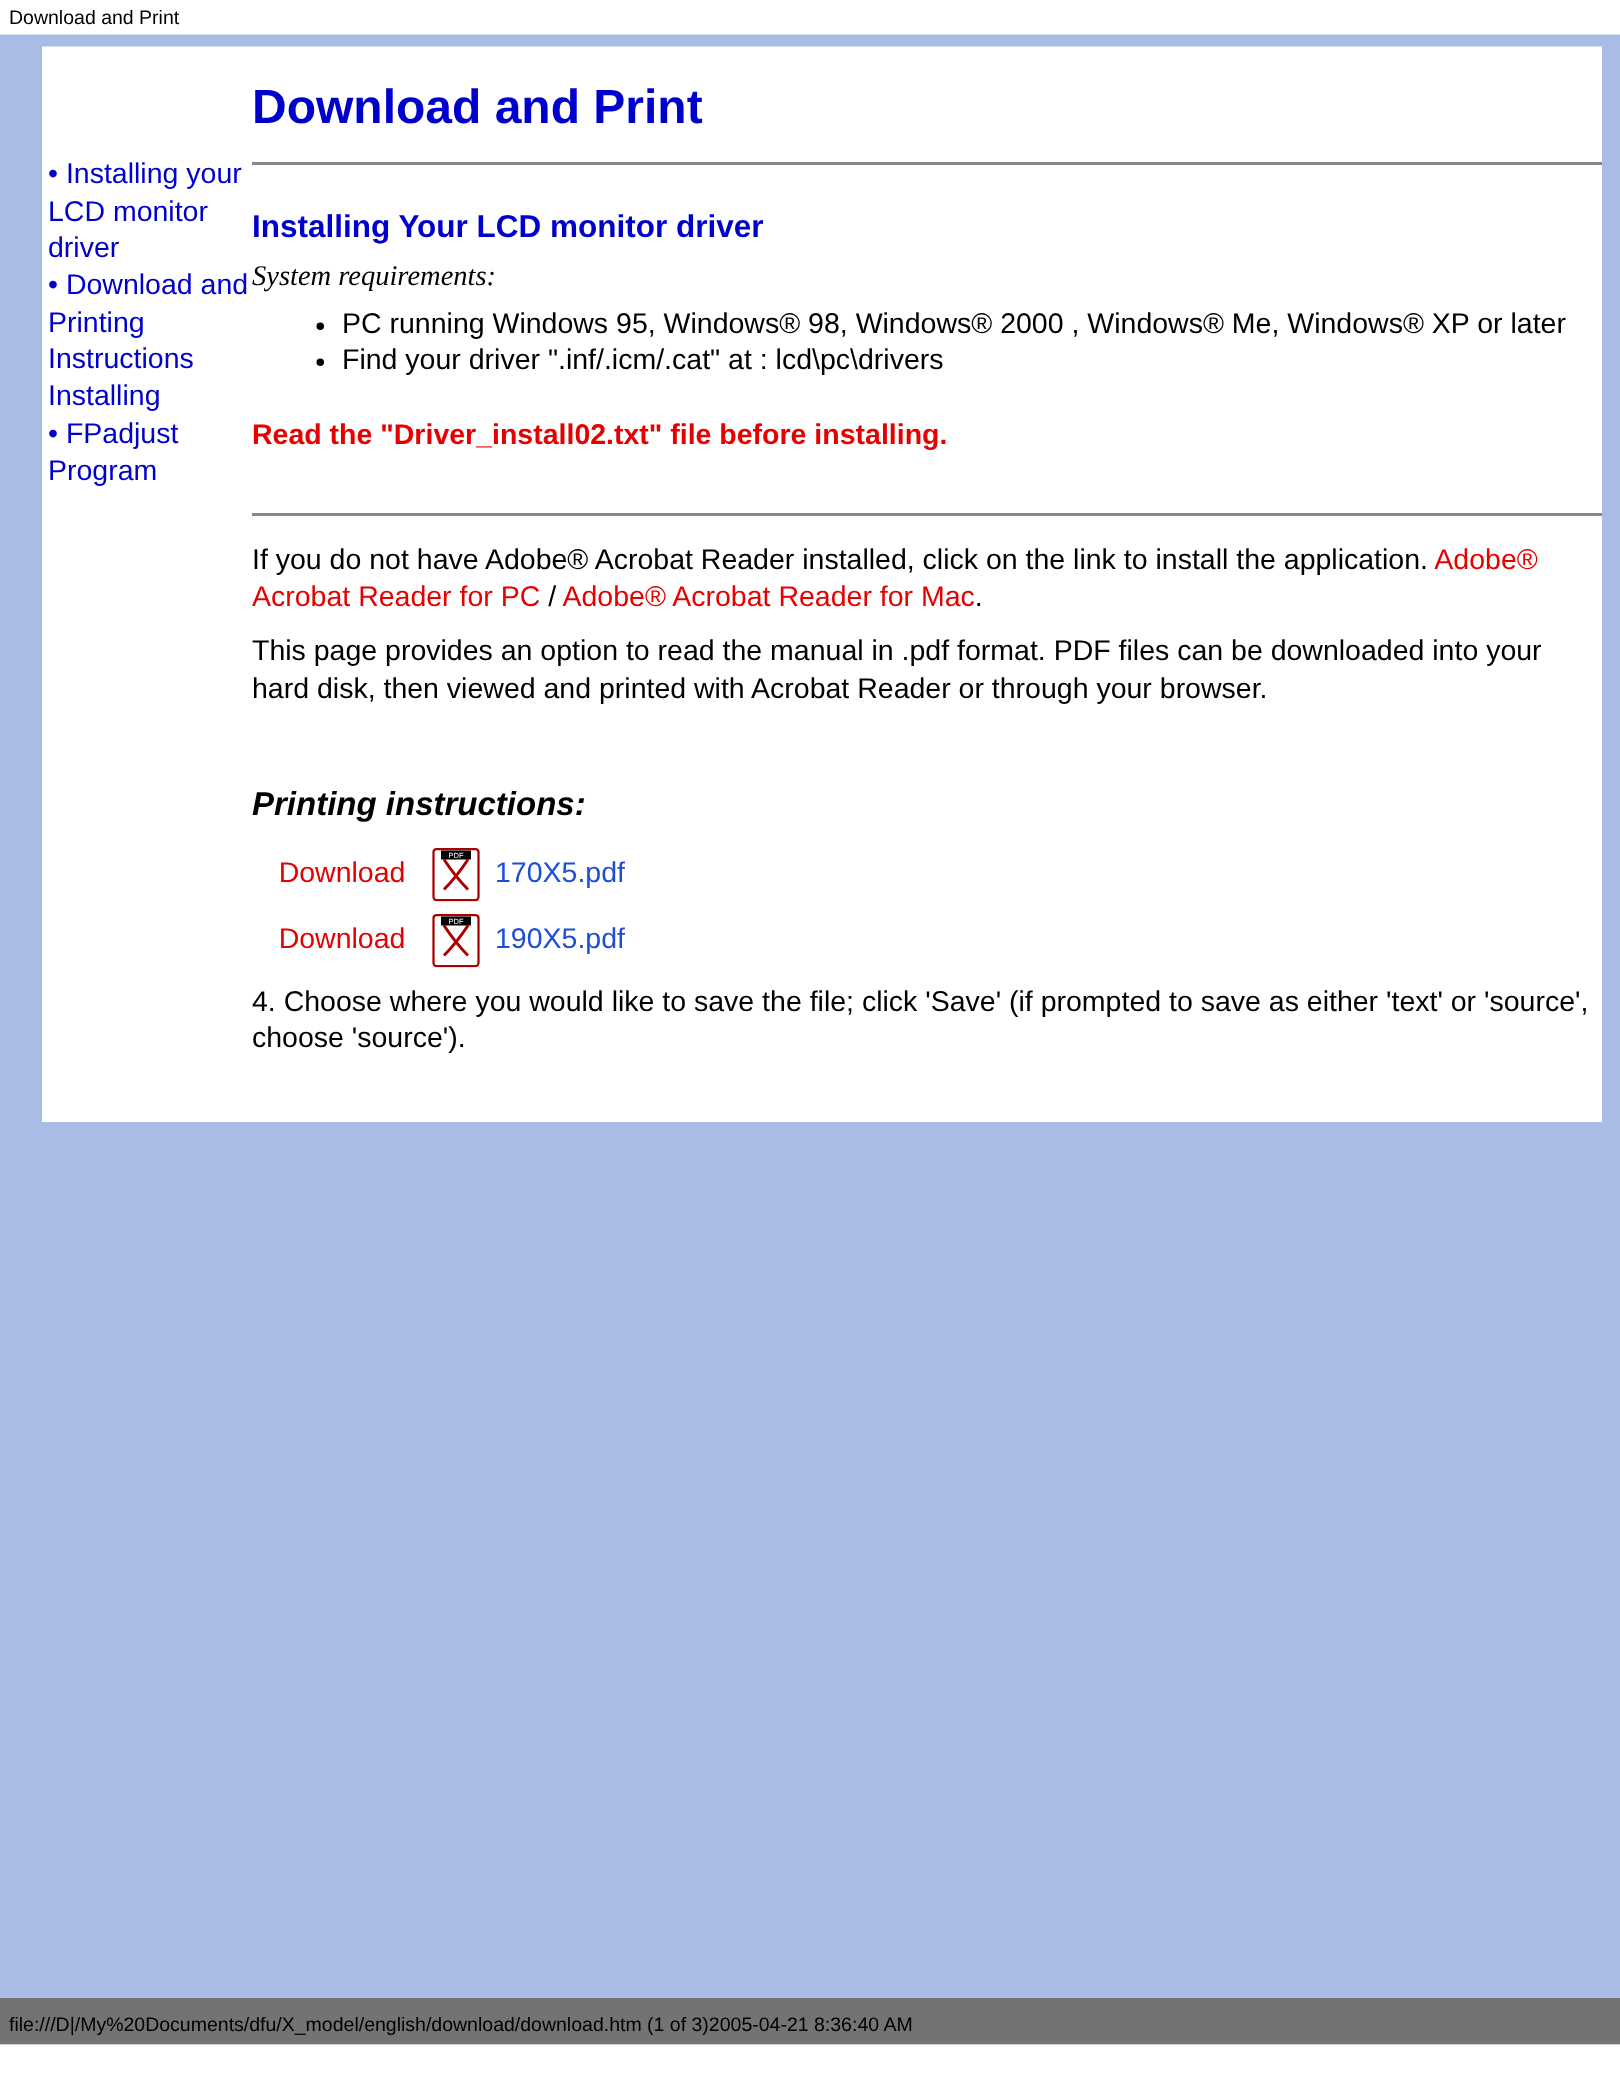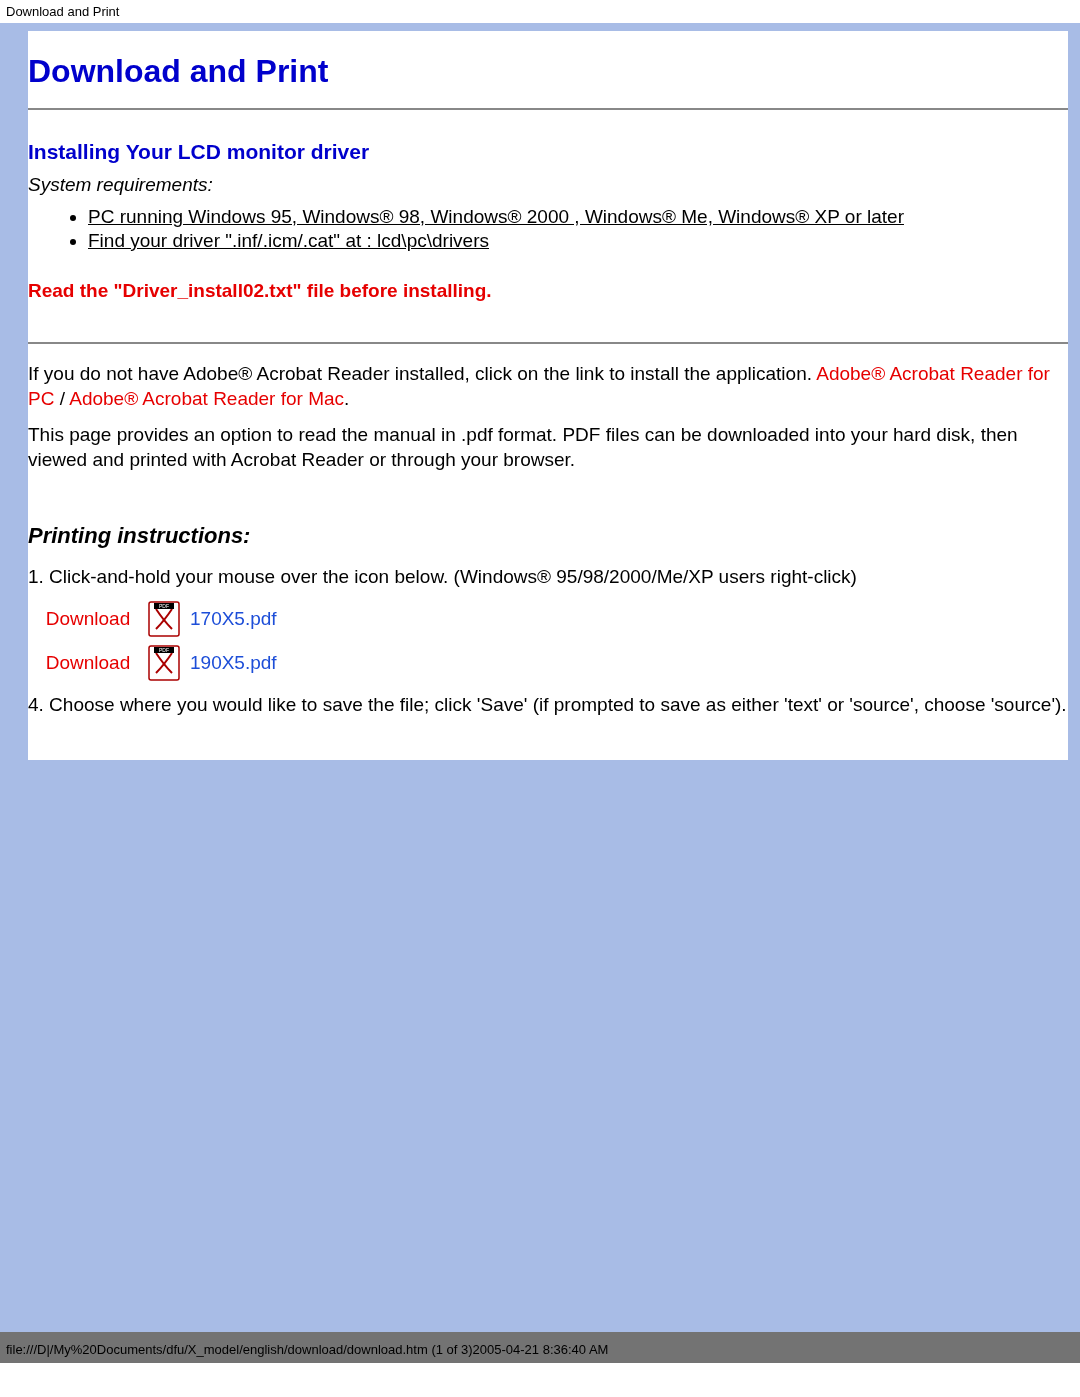"• Installing your LCD monitor" div.sidebar { html: none -> <div> <div> <span>•</span> <a>Installing your LCD monitor driver</a> </div> <div> <span>•</span> <a>Download and Printing Instructions Installing</a> </div> <div> <span>•</span> <a>FPadjust Program</a> </div> </div> }
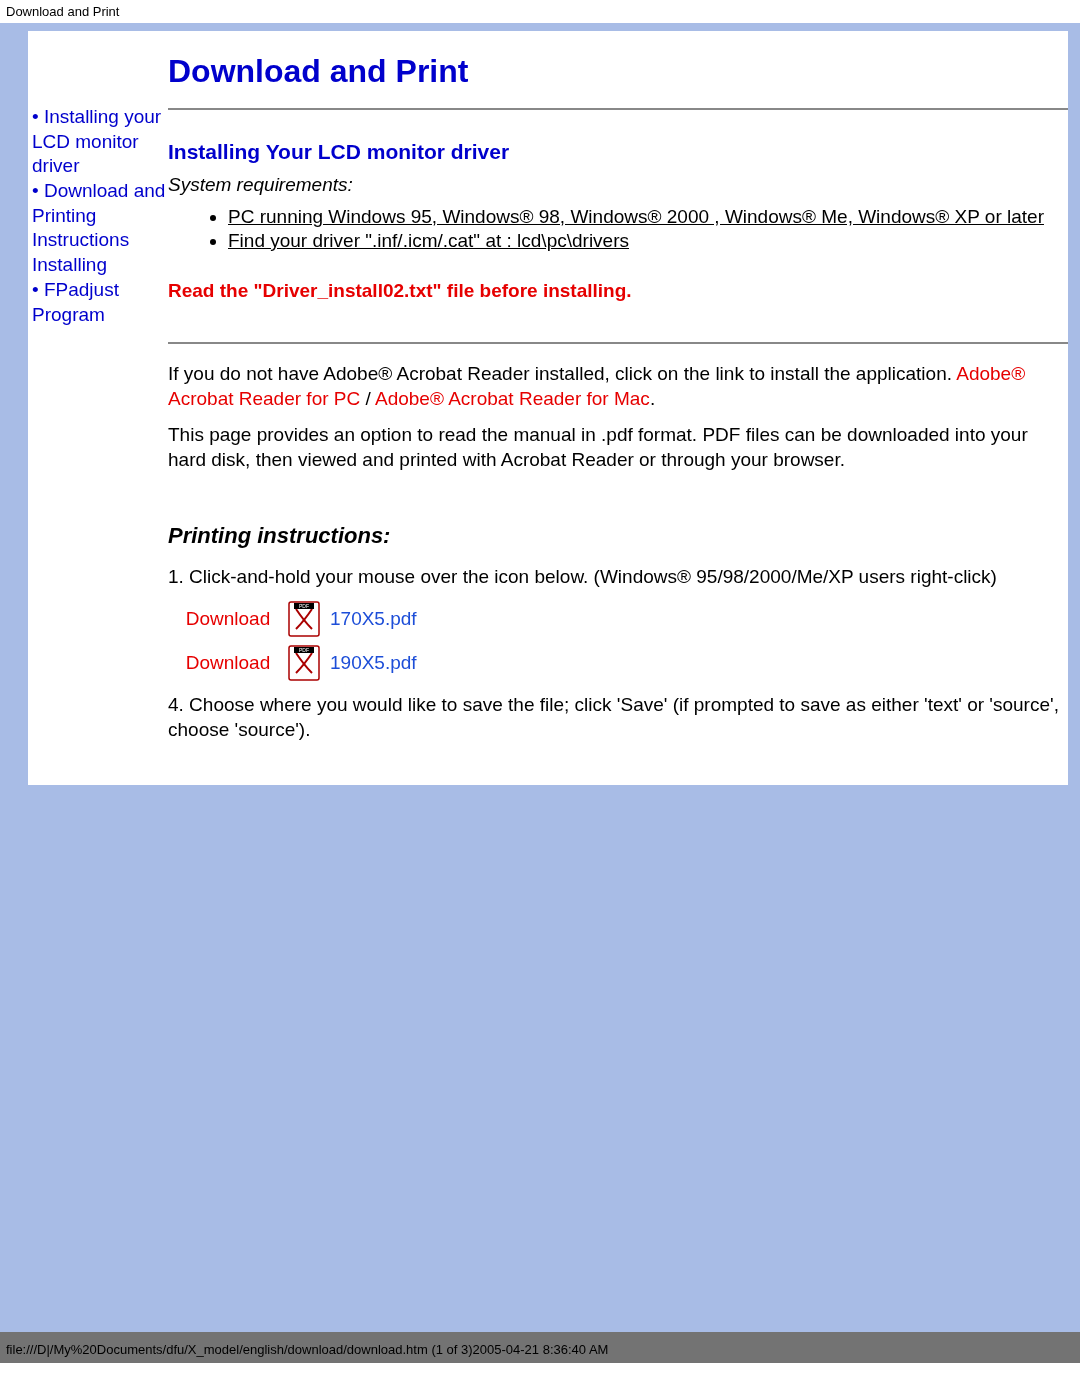"System requirements:" .sys-req { font-family: none -> Liberation Serif, serif }
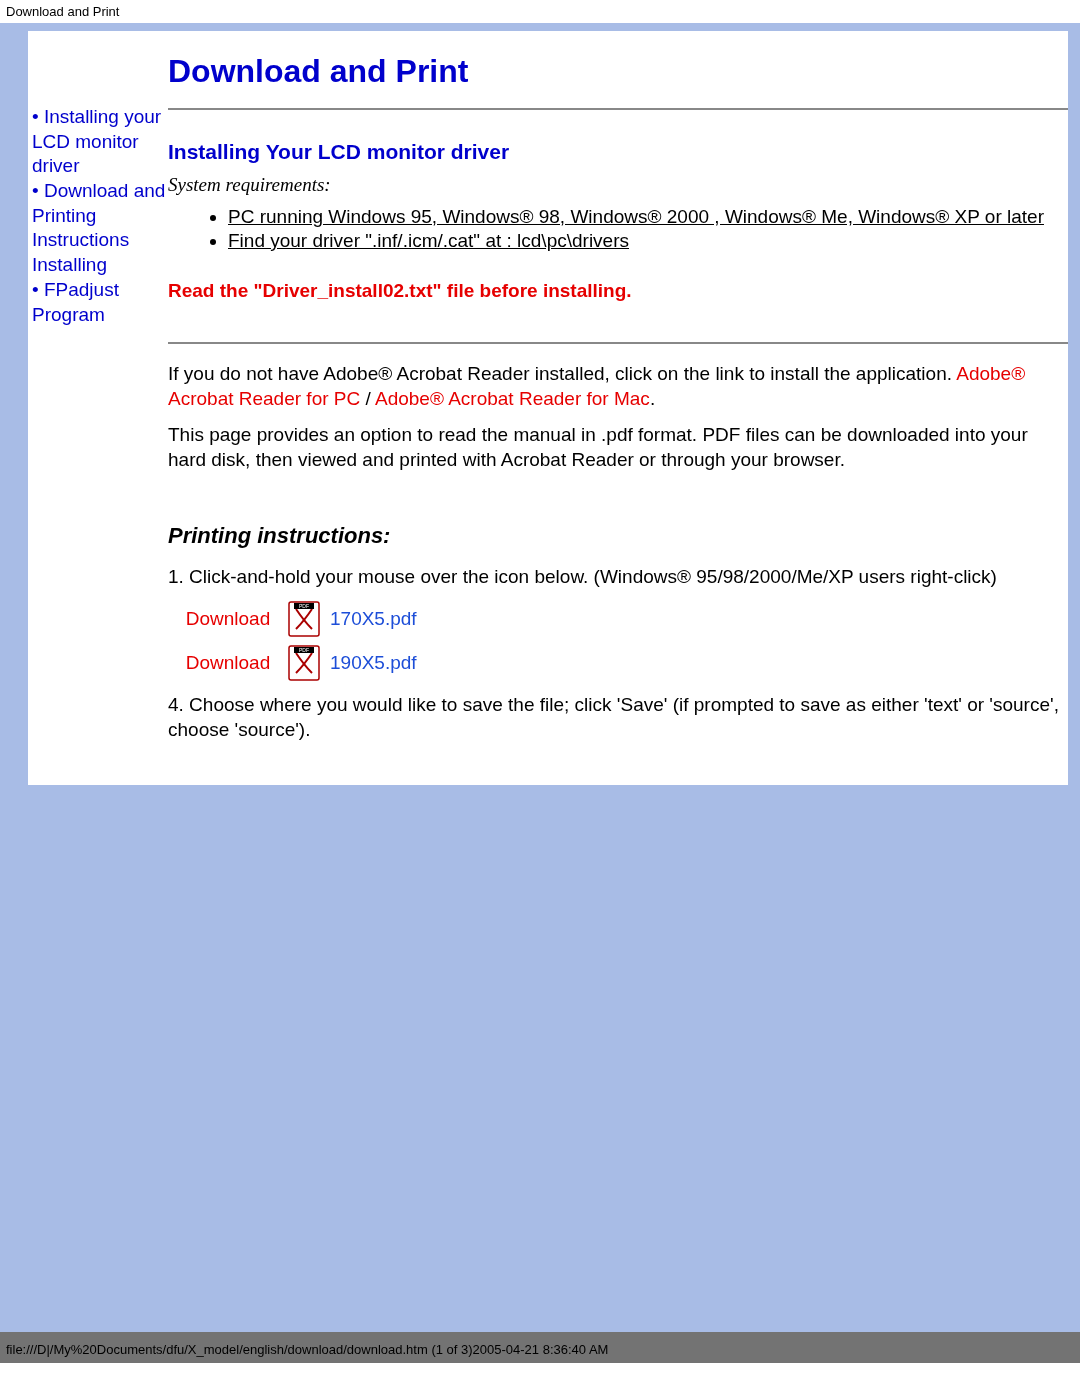"PC running Windows 95, Windows®" ul.req-list { text-decoration: underline -> none }
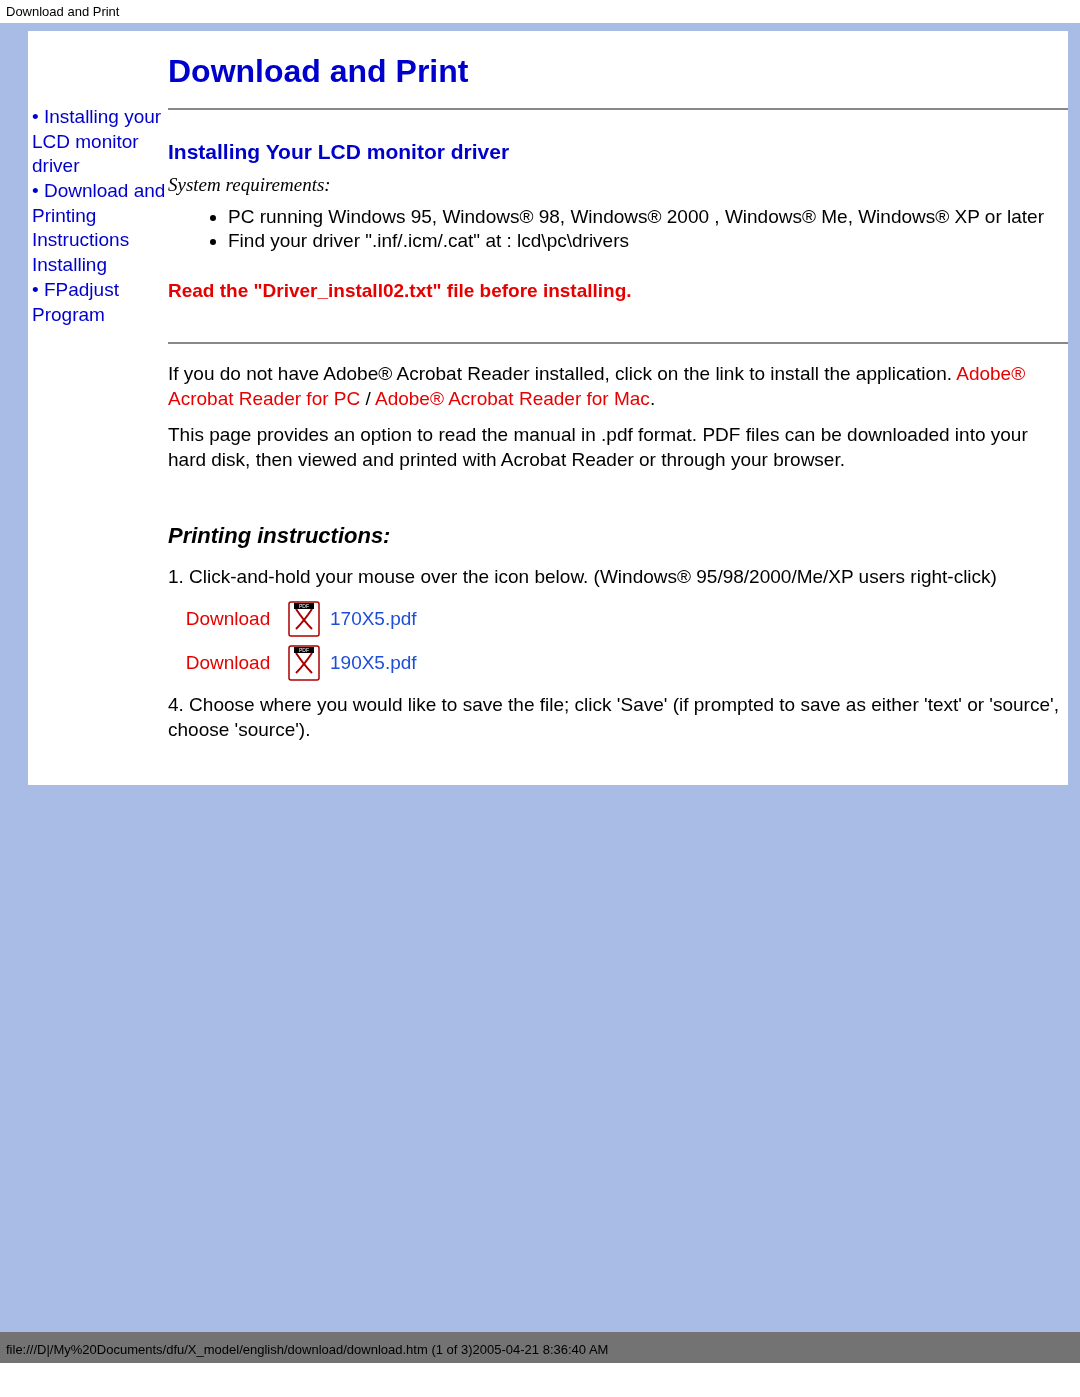"1. Click-and-hold your mouse over" div.para { html: <div>1. Click-and-hold your mouse over the icon below. (Windows® 95/98/2000/Me/XP users right-click)</div> -> none }
